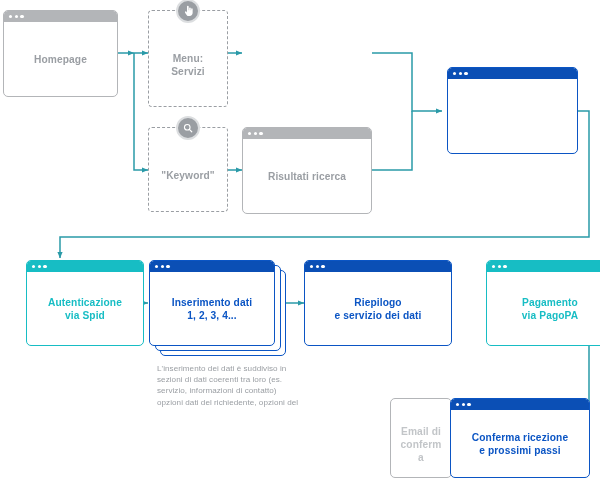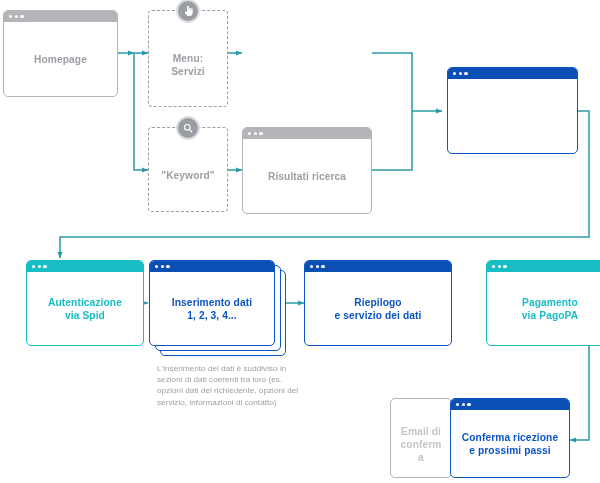"opzioni dati del richiedente, opzioni" div { order: before "servizio, informazioni di contatto)" -> after "servizio, informazioni di contatto)" }
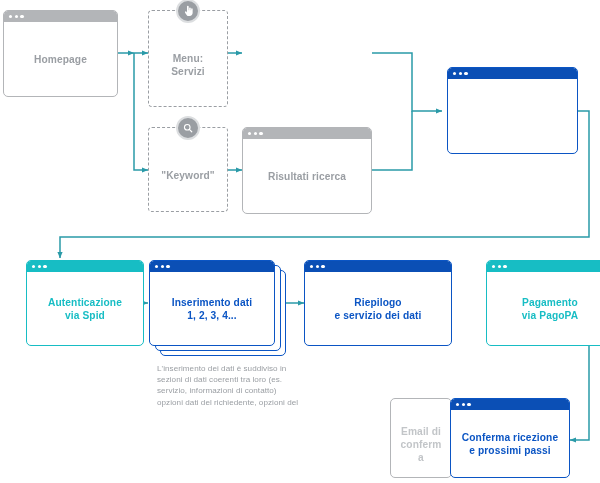"Conferma ricezione" div.node { width: 120px -> 140px }
